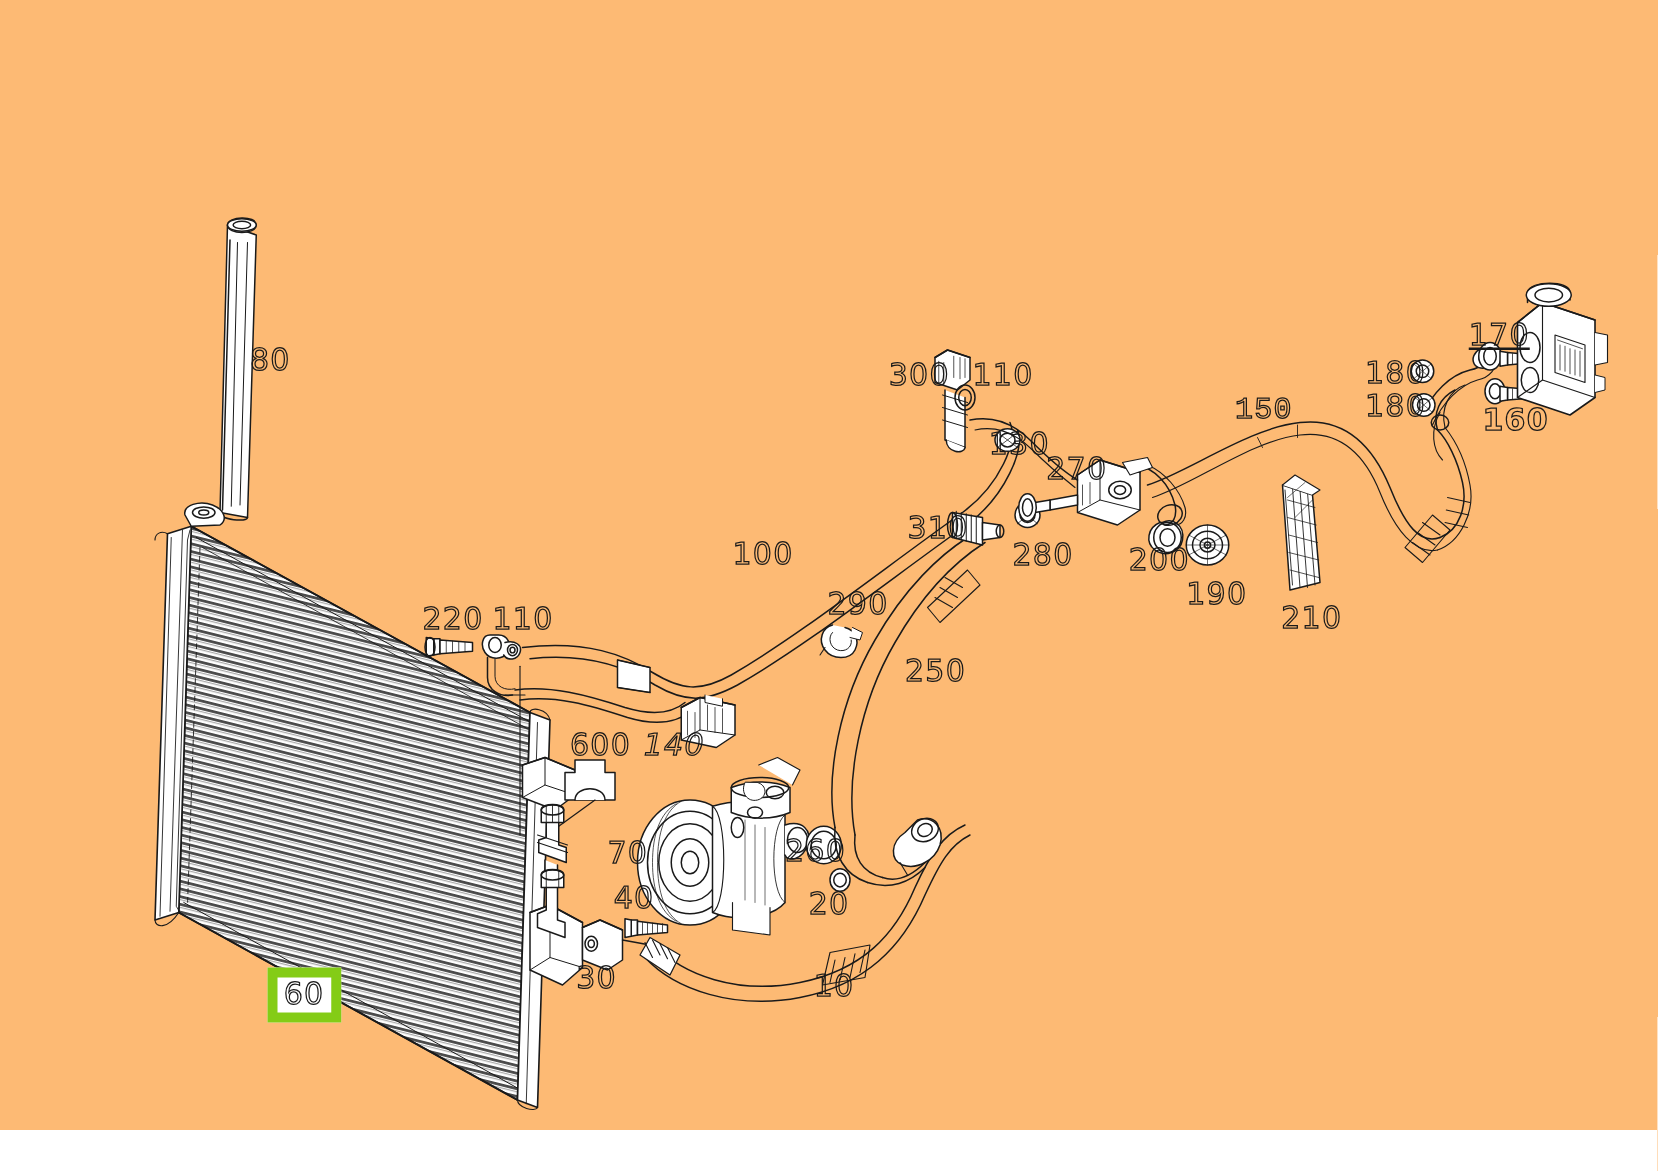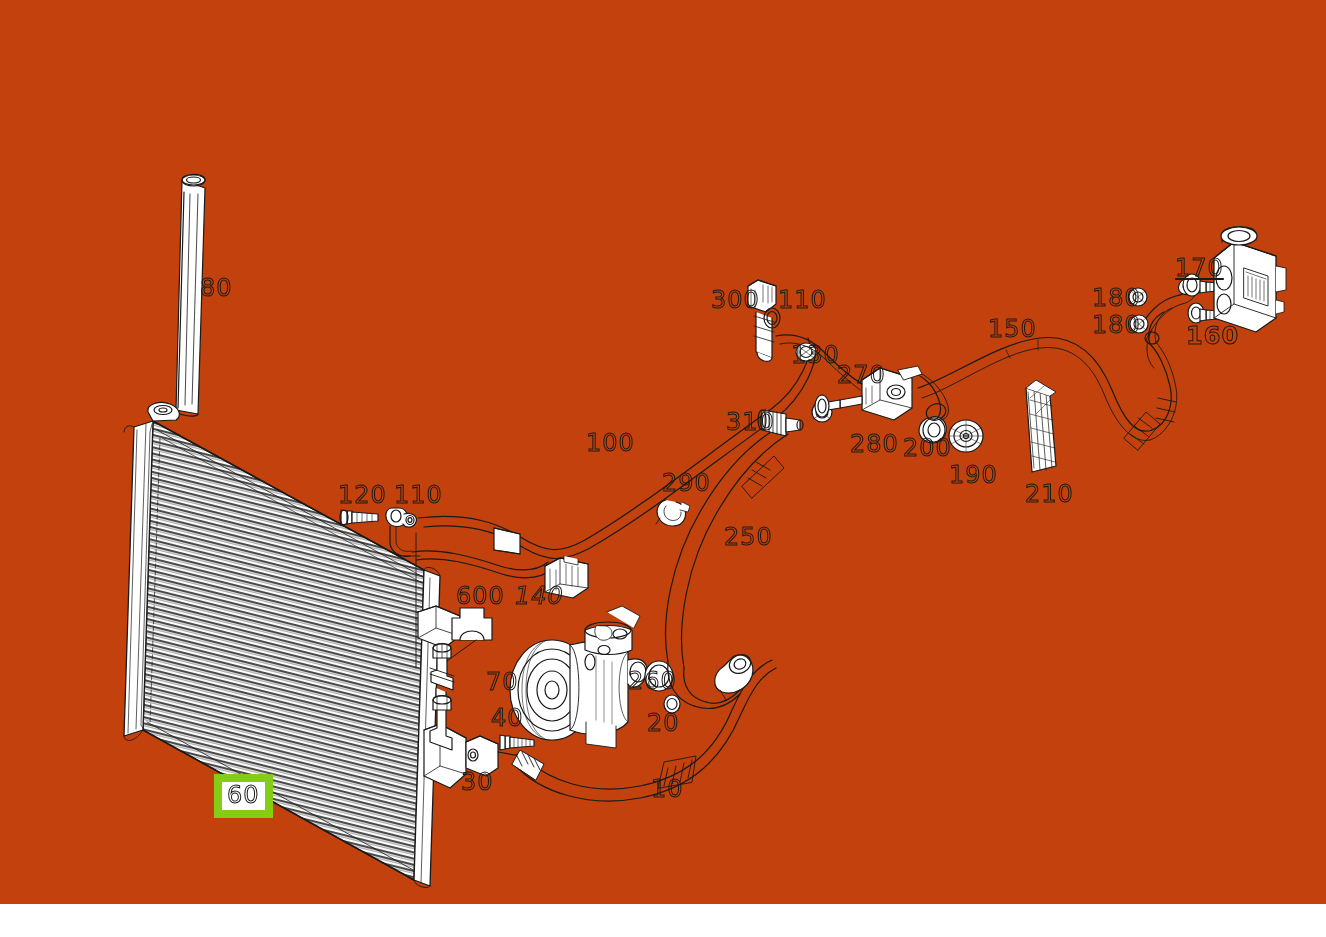"80" #stage { background: #c2410c -> #fdba74 }
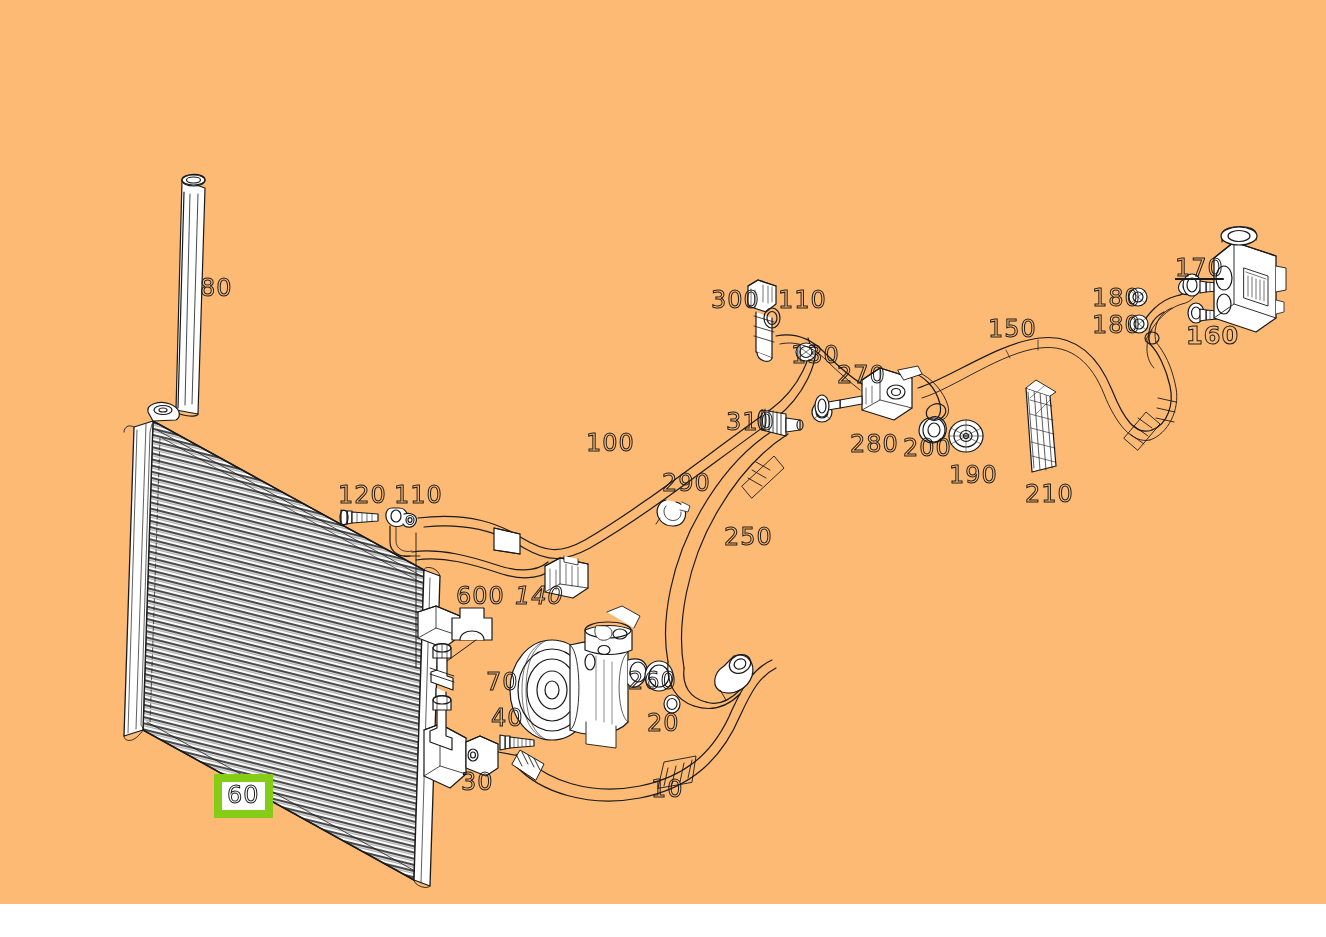"150" div.callout { font-family: none -> Liberation Mono, monospace }
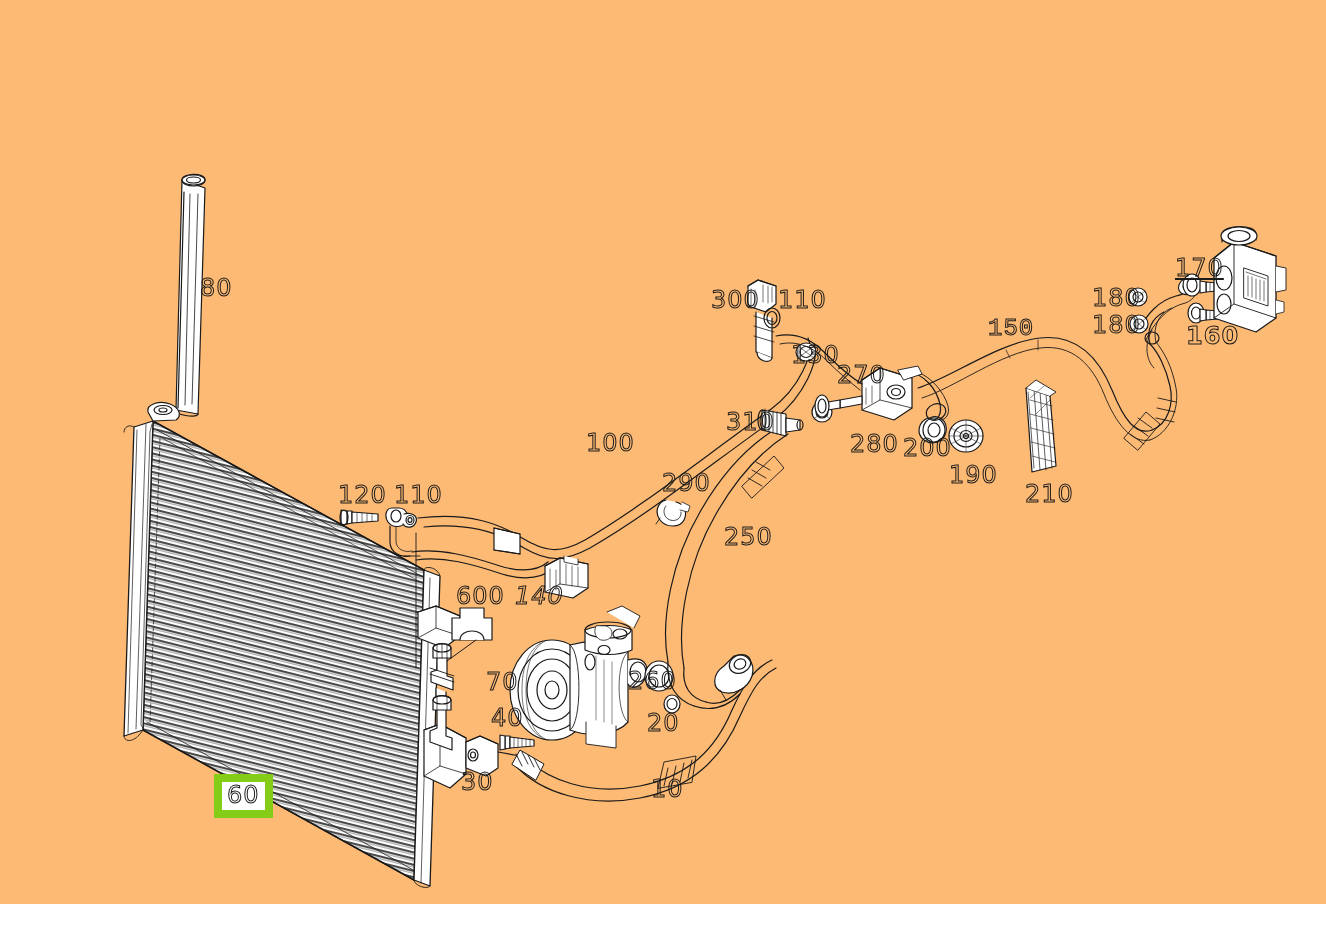"280" div.callout { left: 850px -> 810px }
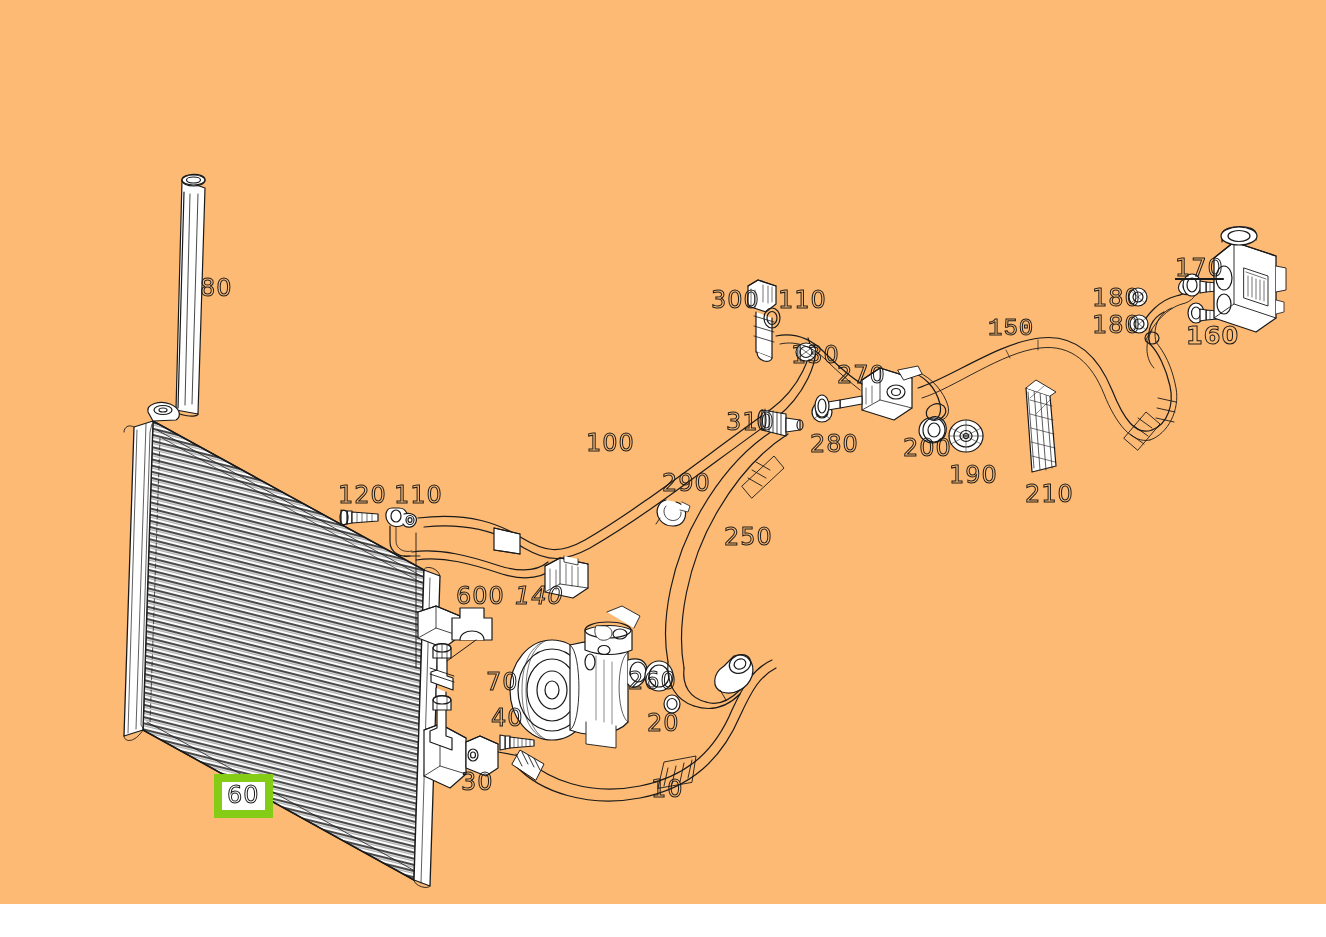"120" div.callout { text: 120 -> 220 }
